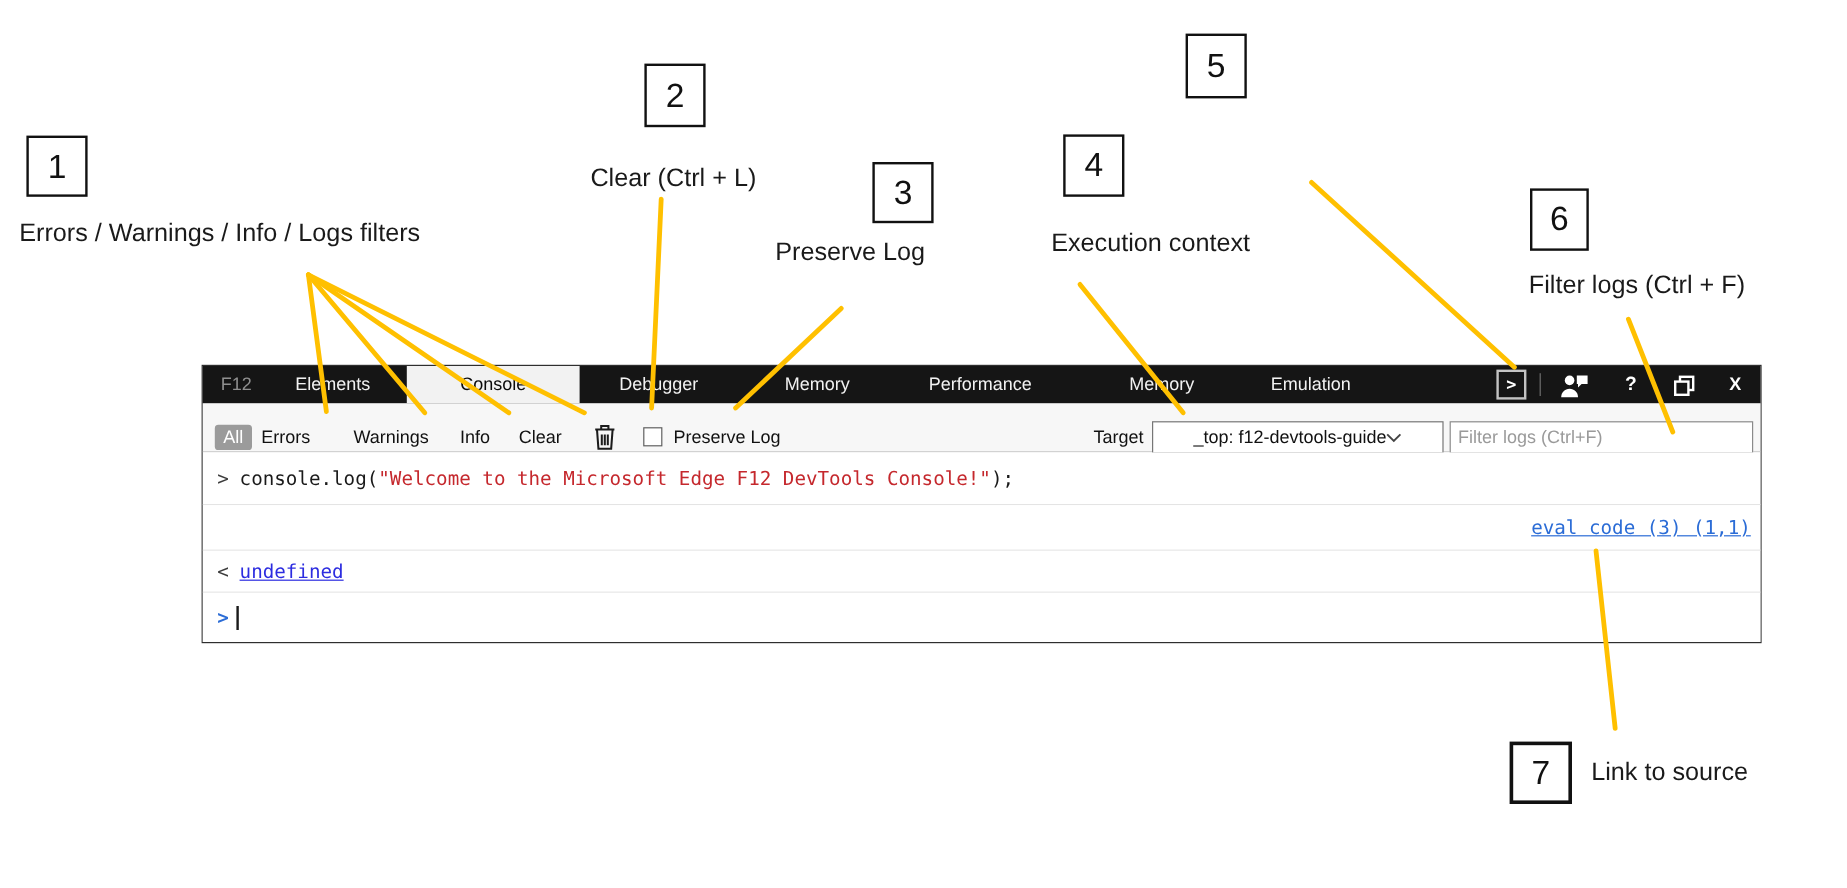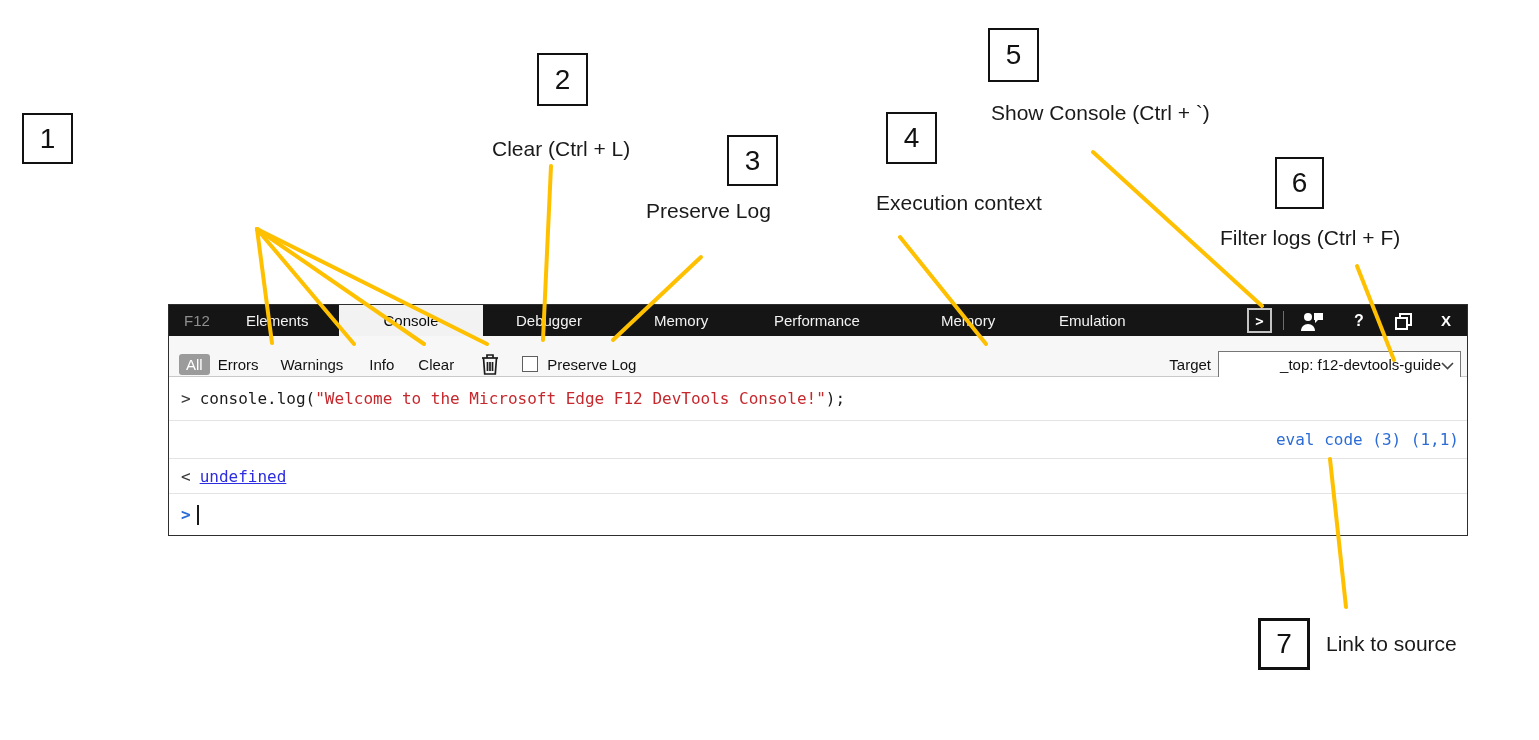"Show Console (Ctrl + `)" div.ann-label { html: <div>Show Console (Ctrl + `)</div> -> none }
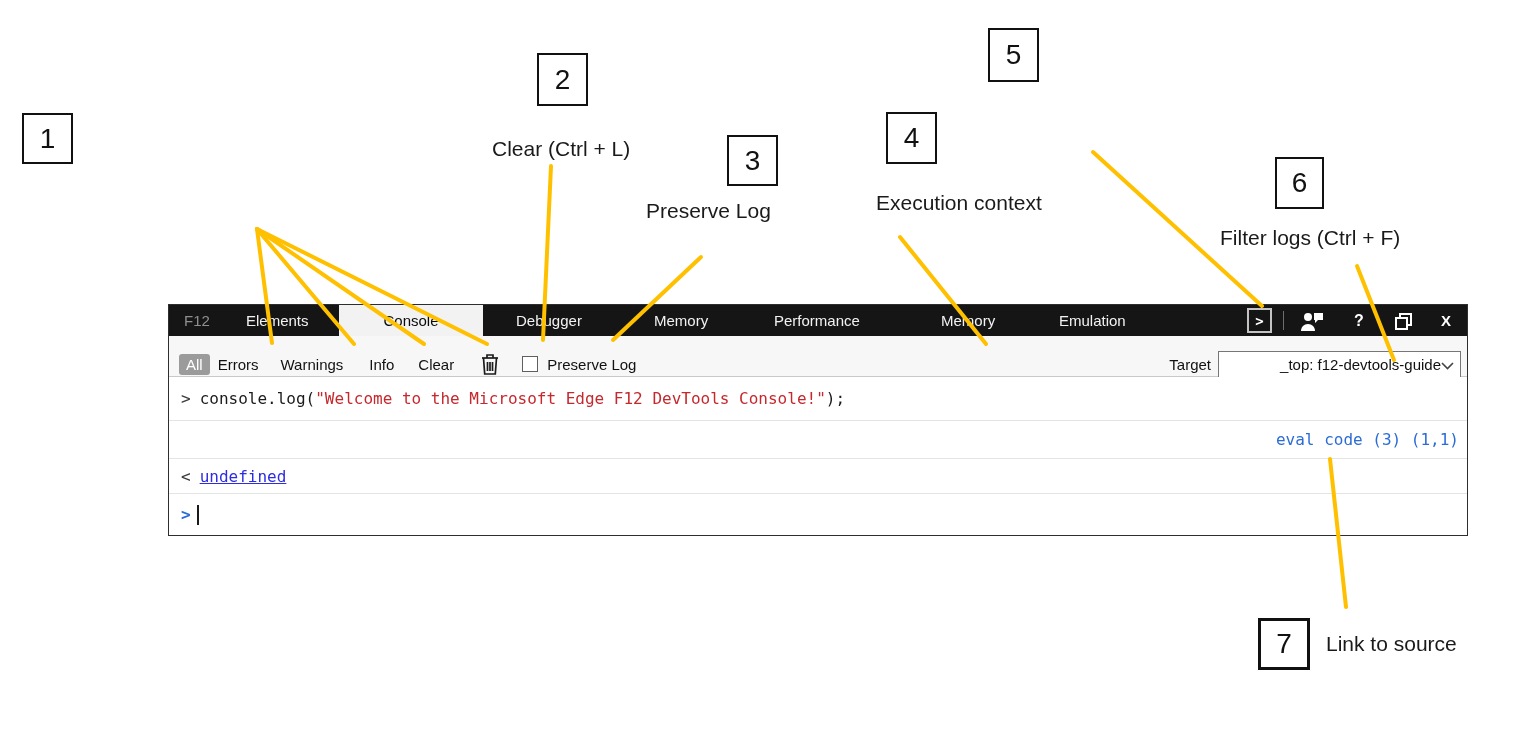"Errors / Warnings / Info" div.ann-label { html: none -> <div>Errors / Warnings / Info / Logs filters</div> }
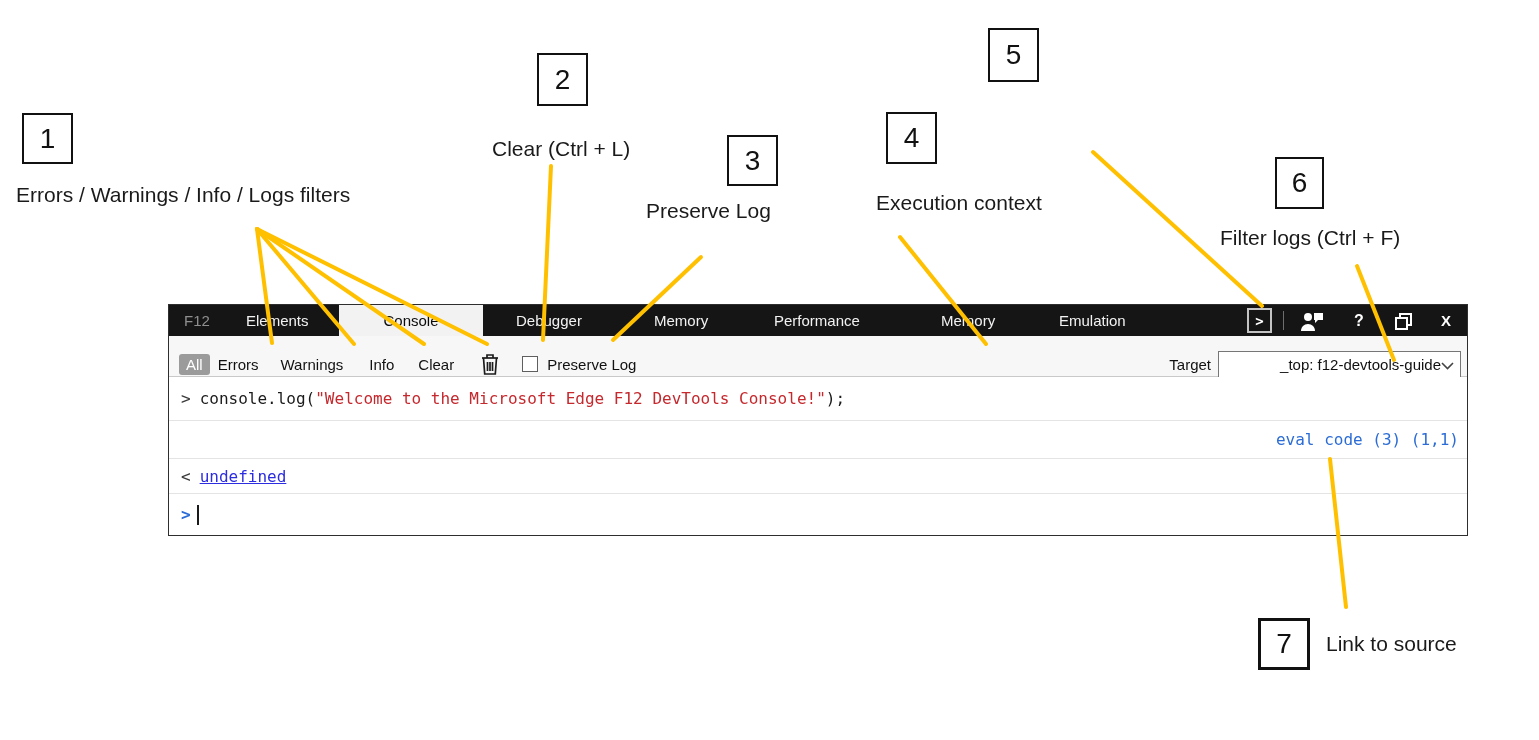"Filter logs (Ctrl + F)" div.ann-label { left: 1220px -> 1274px }
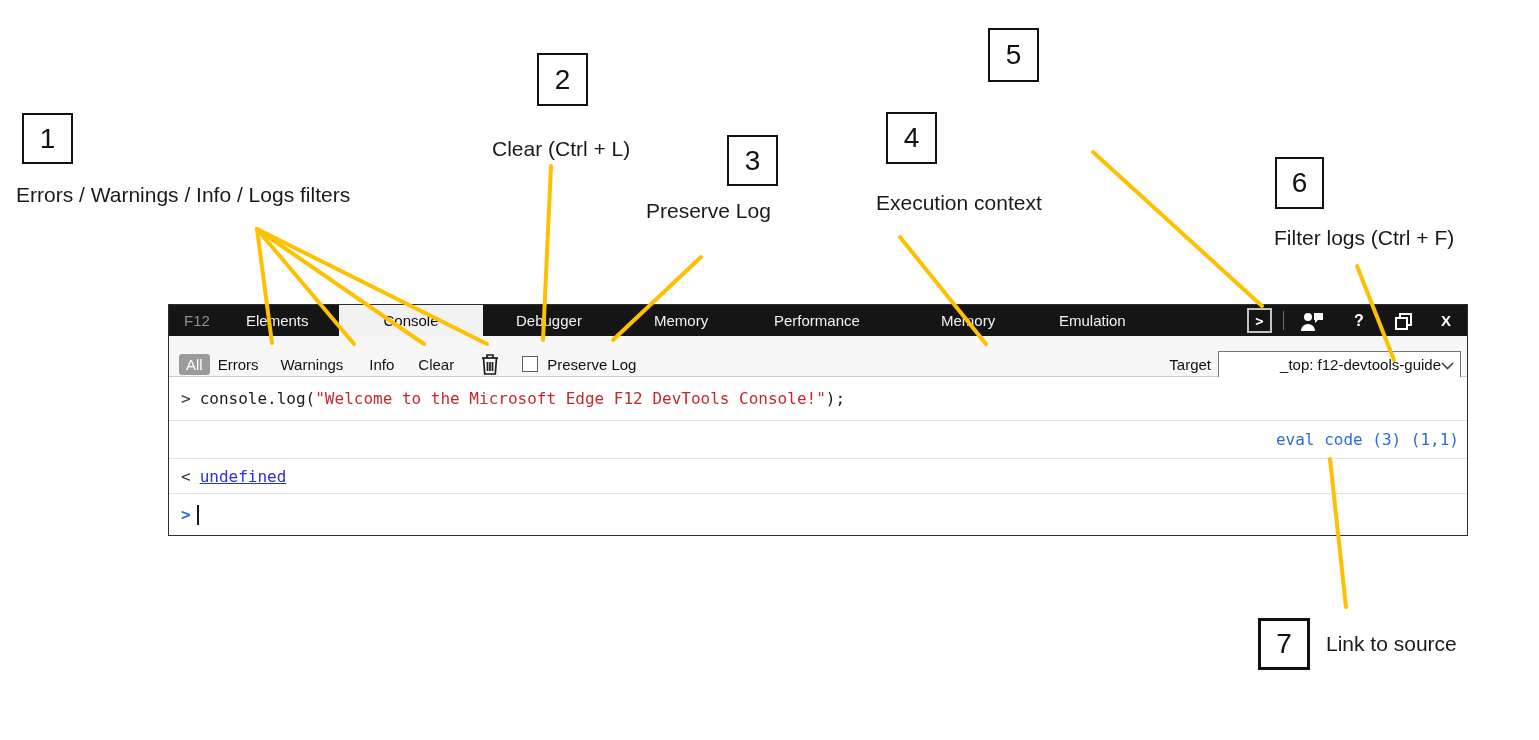"Warnings" span.flt { margin-left: 22px -> 36px }
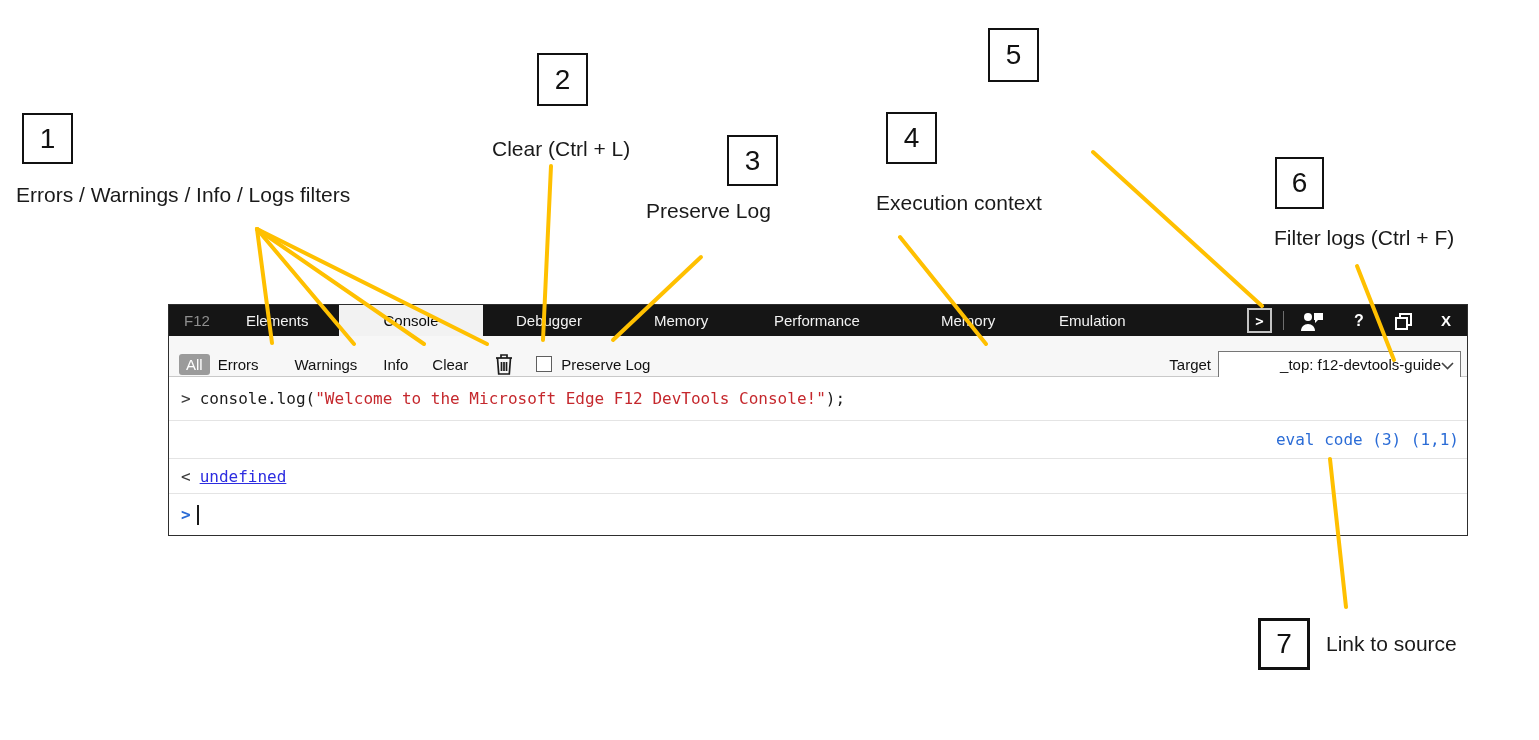"_top: f12-devtools-guide" .dropdown { justify-content: flex-end -> center }
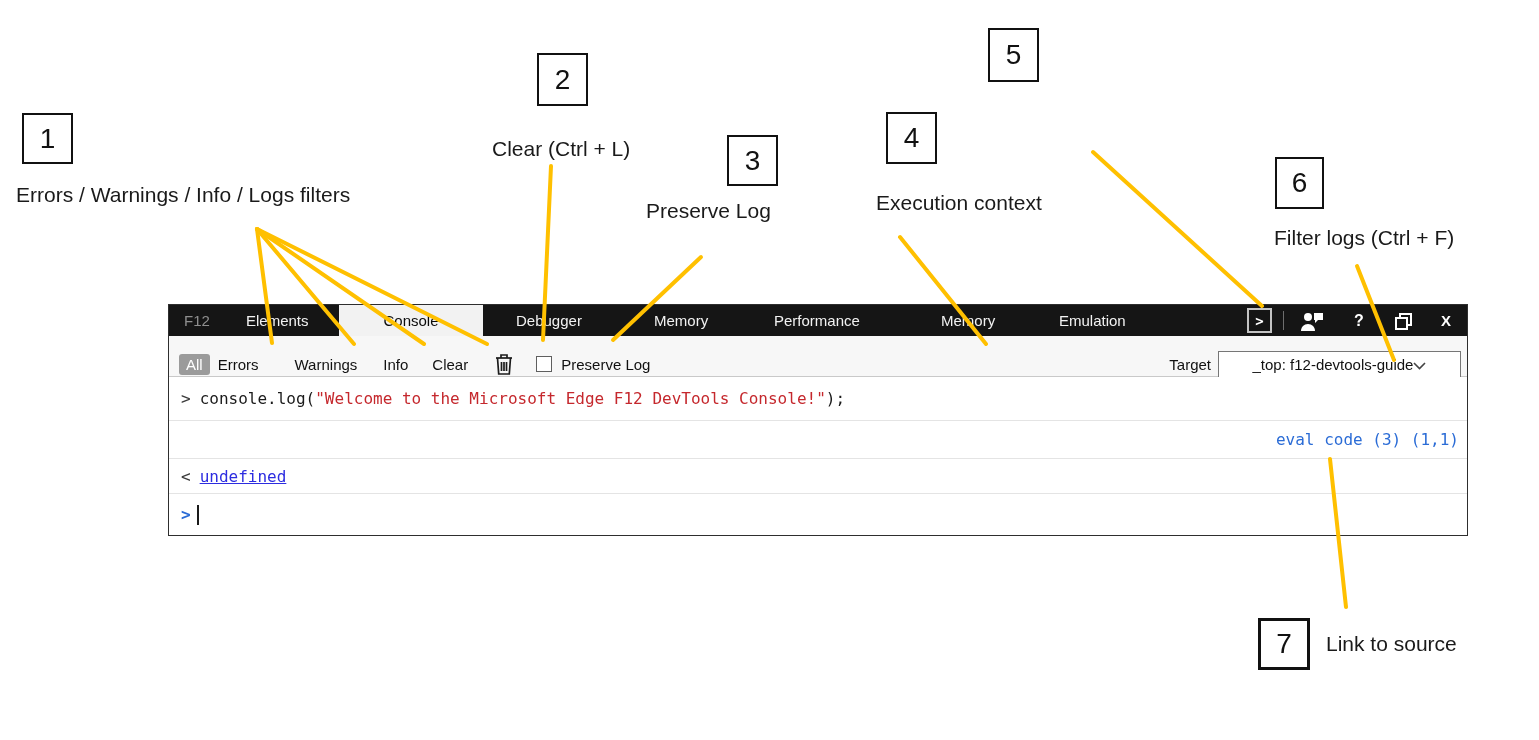"Filter logs (Ctrl+F)" input.filter-input { html: none -> <input> }
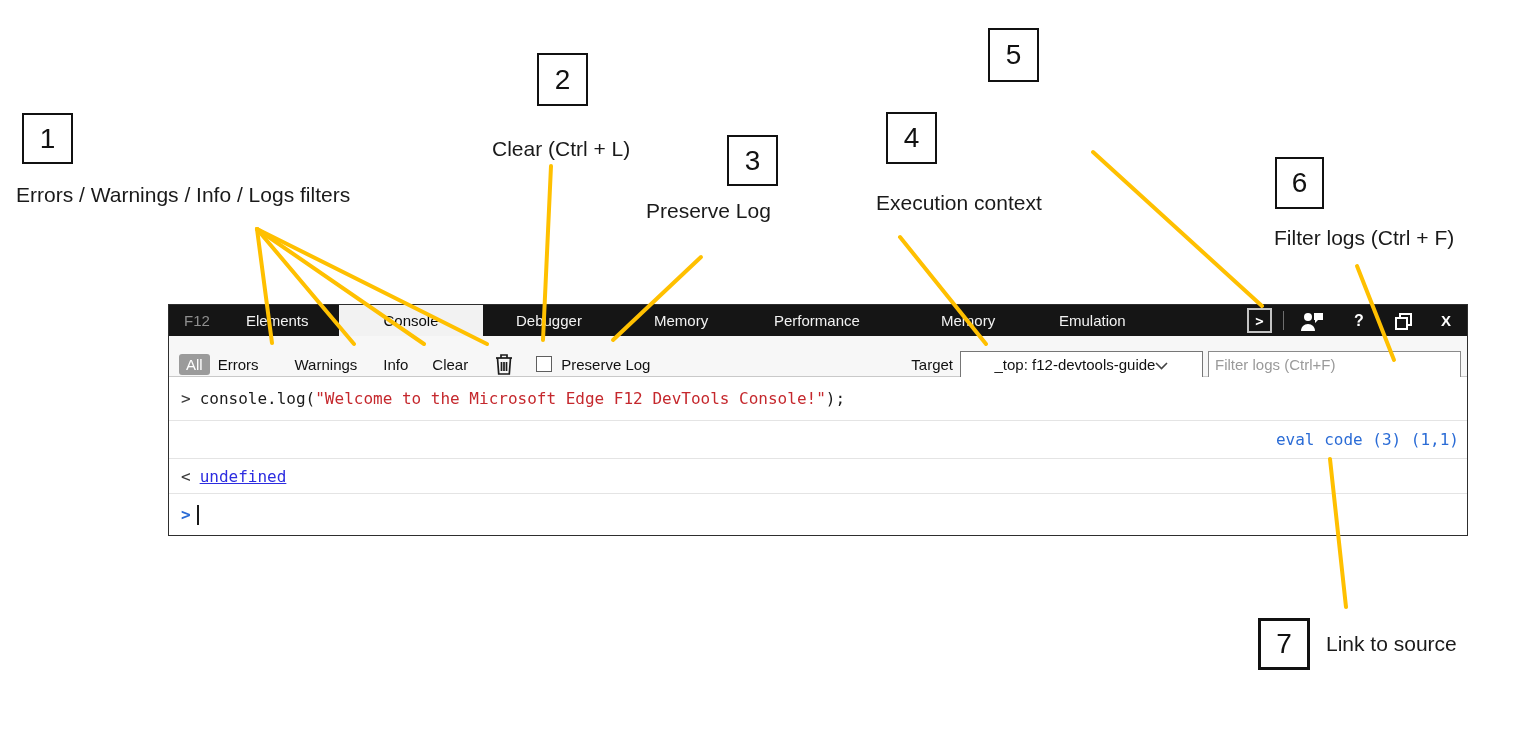"eval code (3) (1,1)" .src-link { text-decoration: none -> underline }
